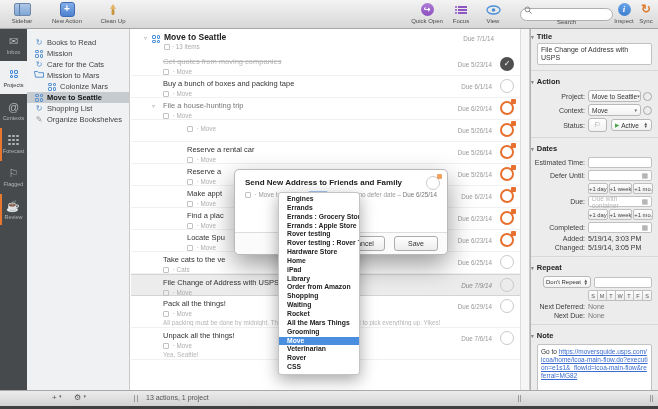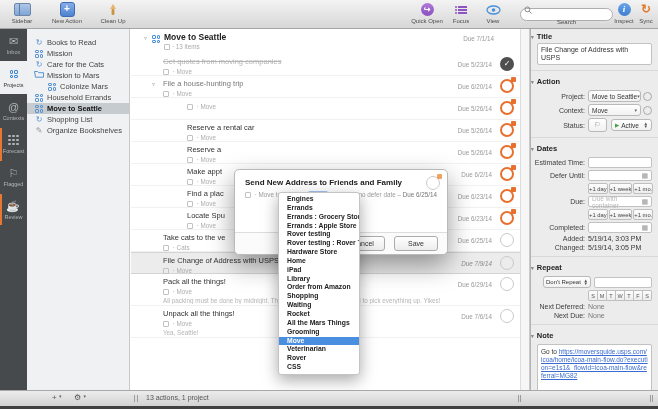"Buy a bunch of boxes" div.row { html: none -> <div> <div>Buy a bunch of boxes and packing tape</div> <div> <span></span> <span>&nbsp;· Move</span> </div> <div>Due 6/1/14</div> <div></div> </div> }
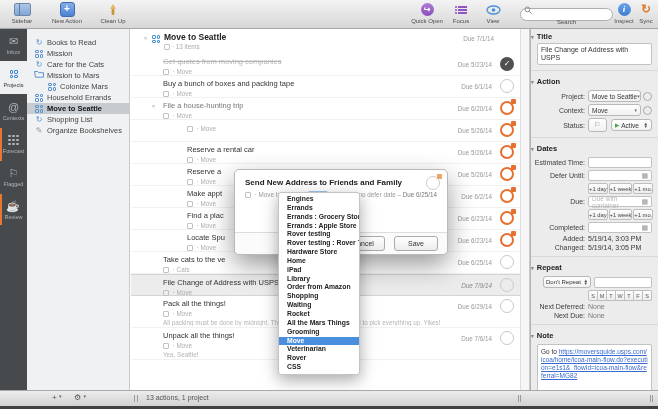"Household Errands" div.sb-item { html: <div> <span> <span> <i></i> <i></i> <i></i> <i></i> </span> </span> <span>Household Errands</span> </div> -> none }
